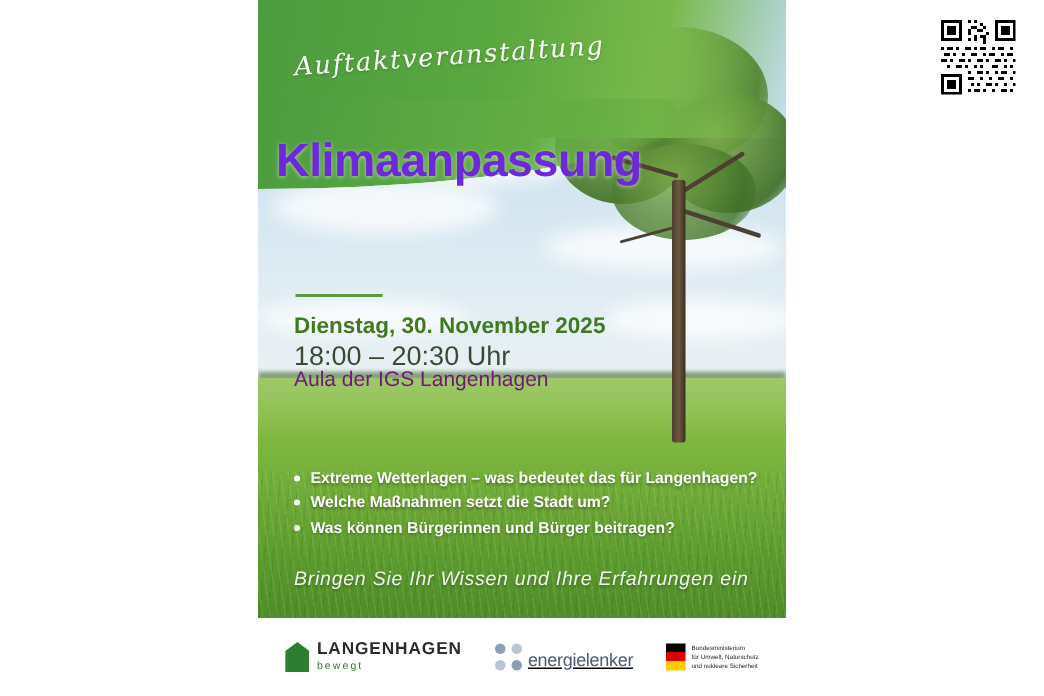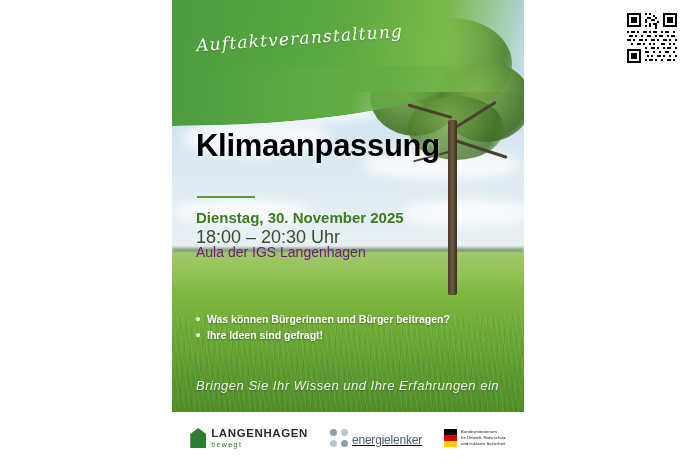"Klimaanpassung" .headline { color: #000000 -> #6d28d9; left: 196px -> 184px; margin-top: 39px -> none }
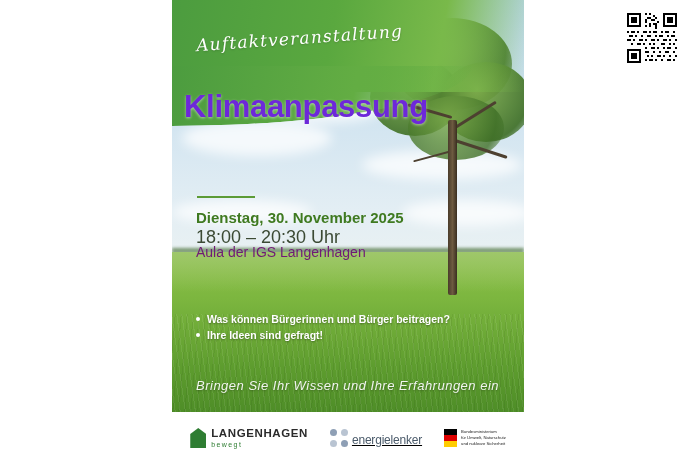"Extreme Wetterlagen – was bedeutet" li { html: none -> <li>Extreme Wetterlagen – was bedeutet das für Langenhagen?</li> }
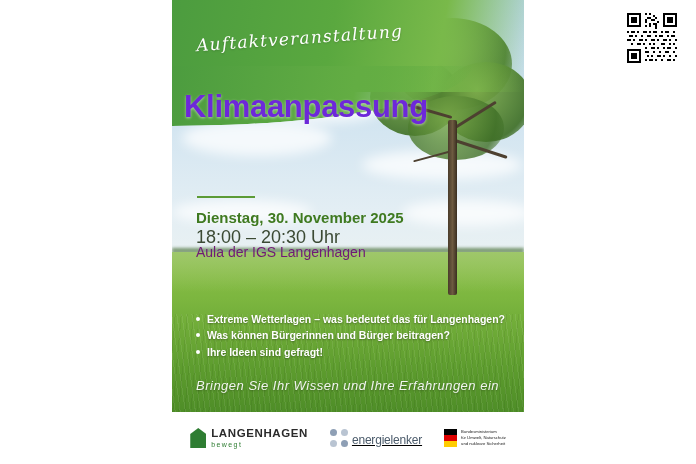"Welche Maßnahmen setzt die Stadt" li { html: none -> <li>Welche Maßnahmen setzt die Stadt um?</li> }
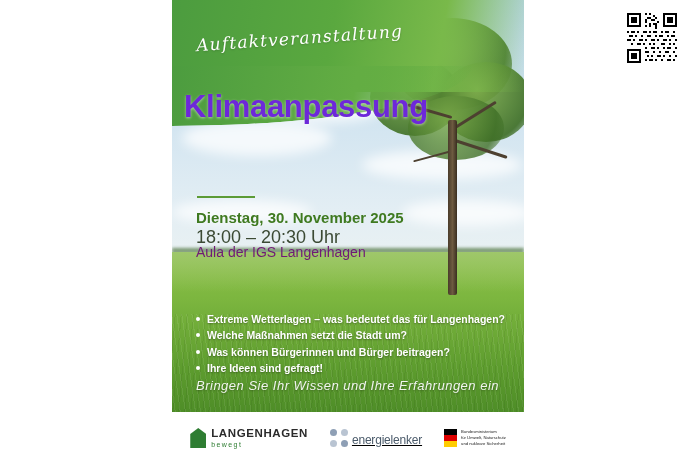"Ihre Ideen sind gefragt!" li { html: <li>Ihre Ideen sind gefragt!</li> -> none }
